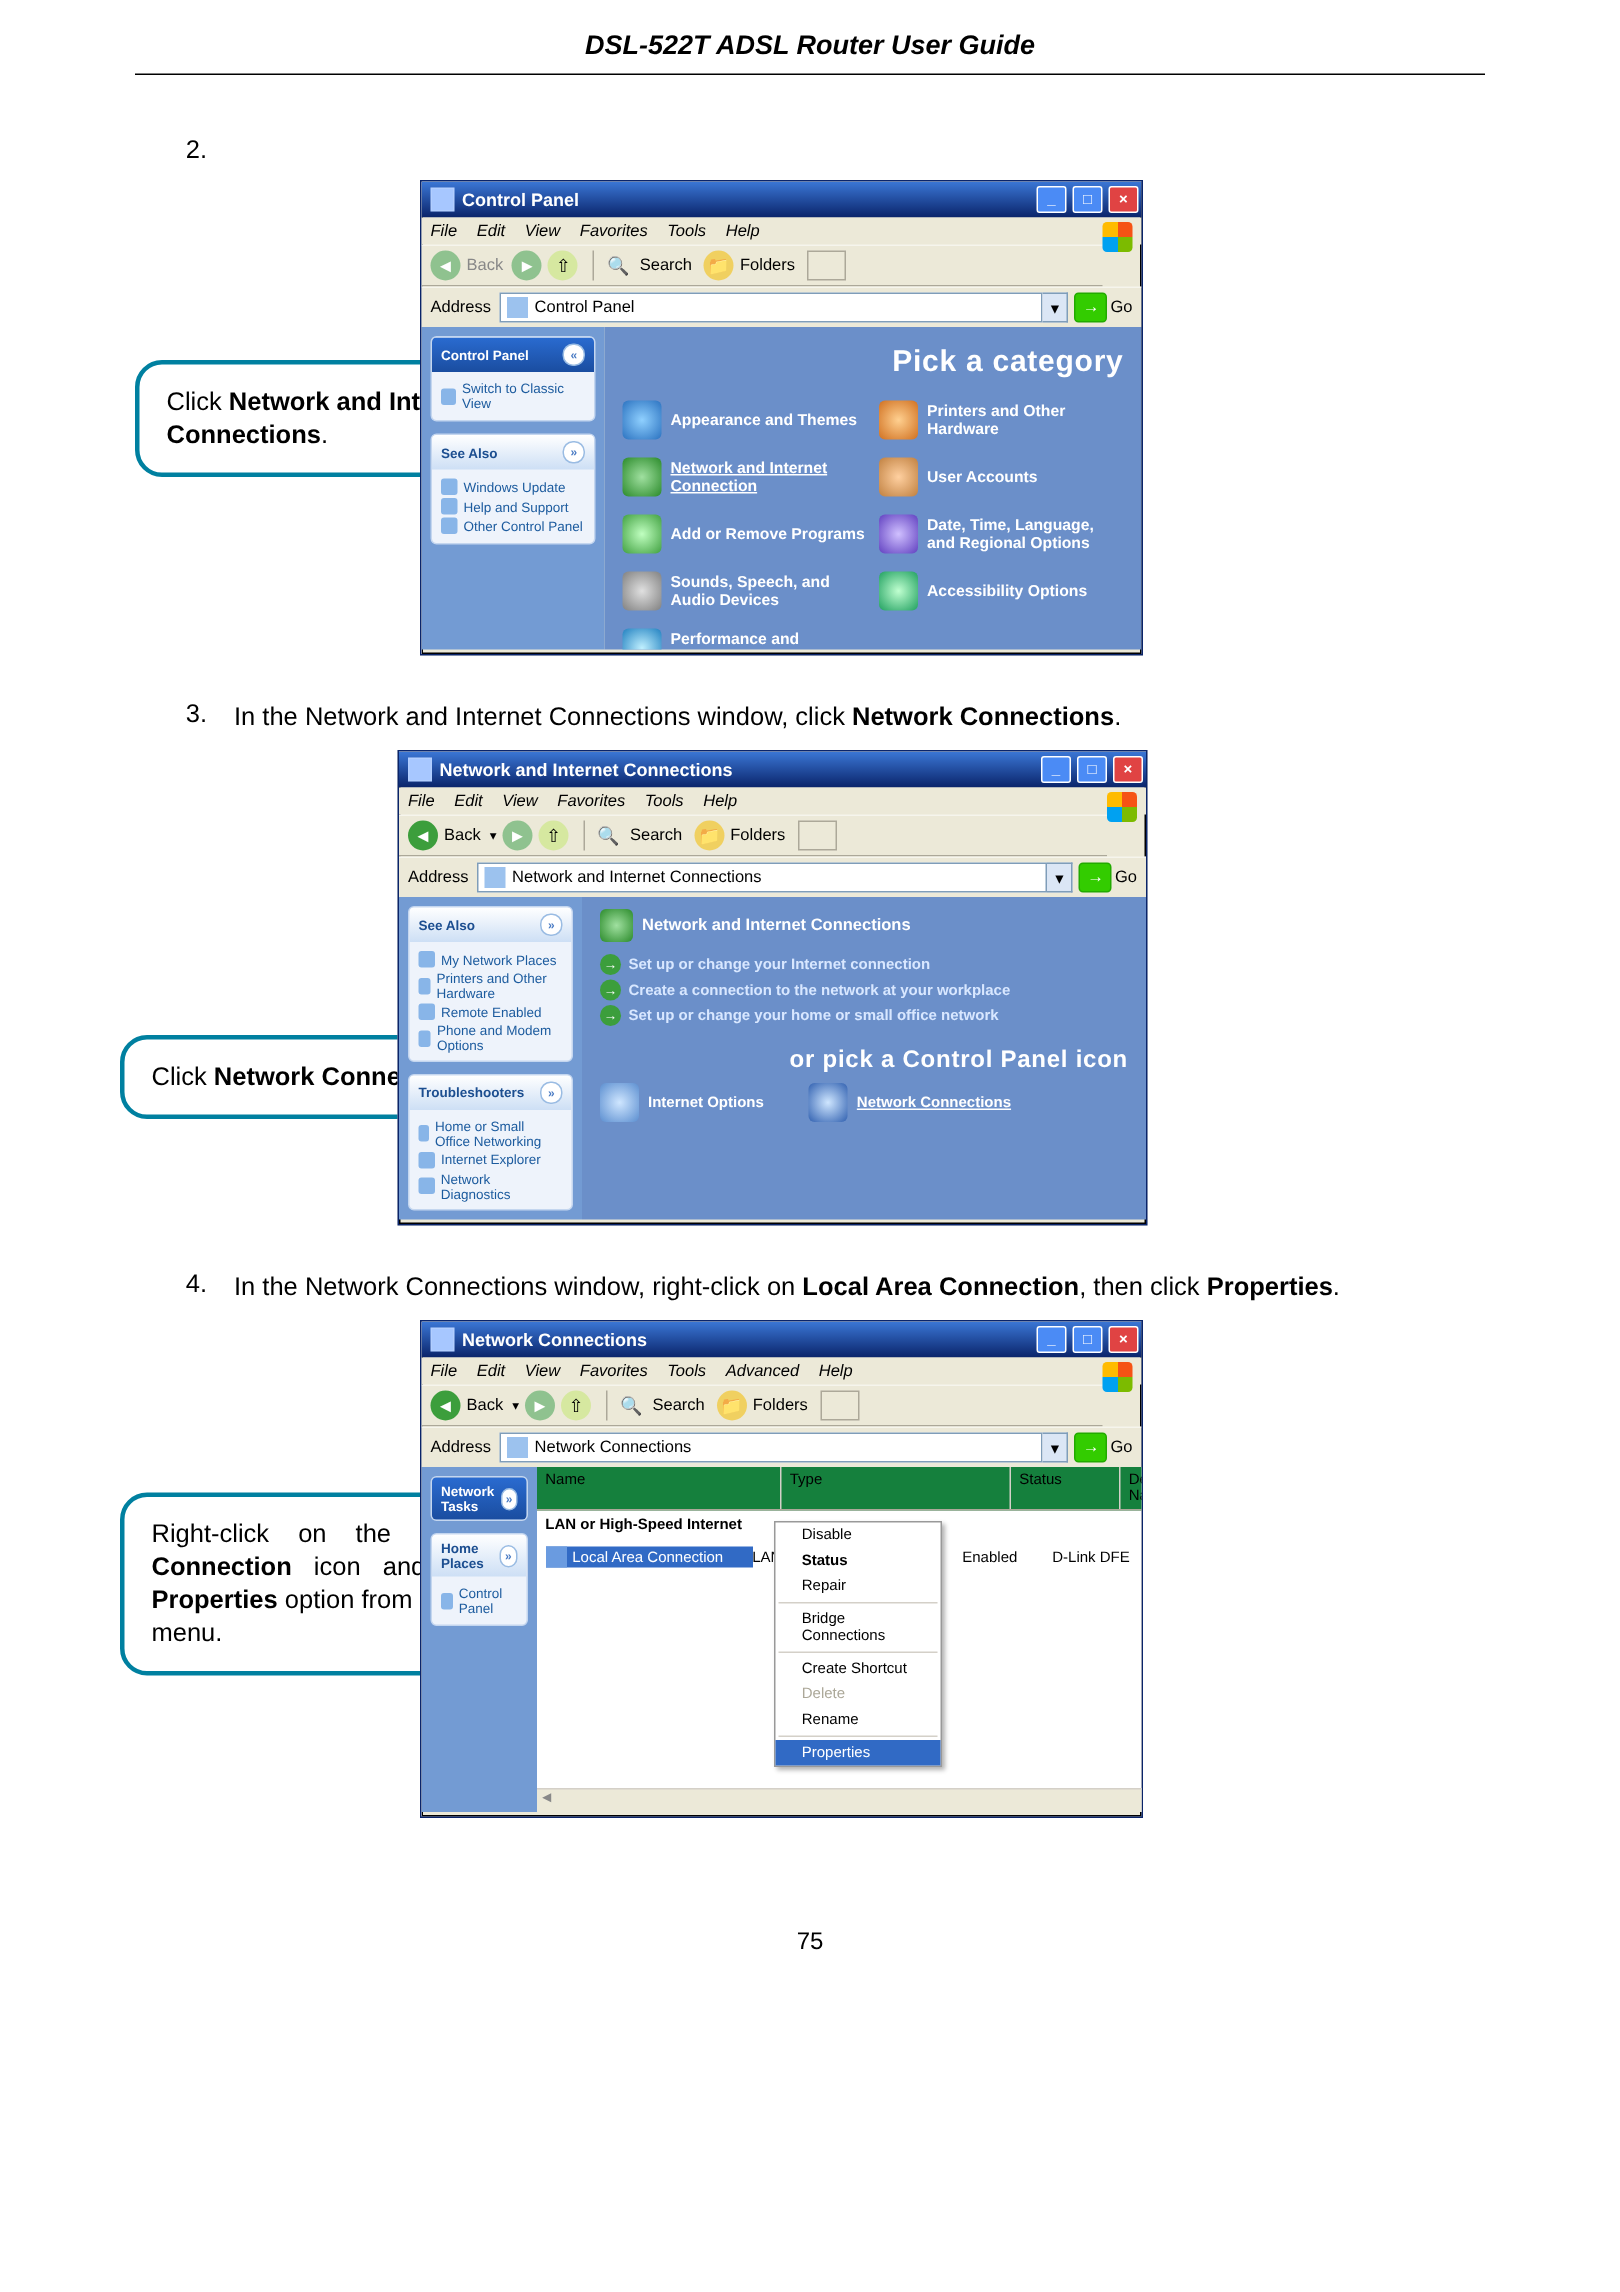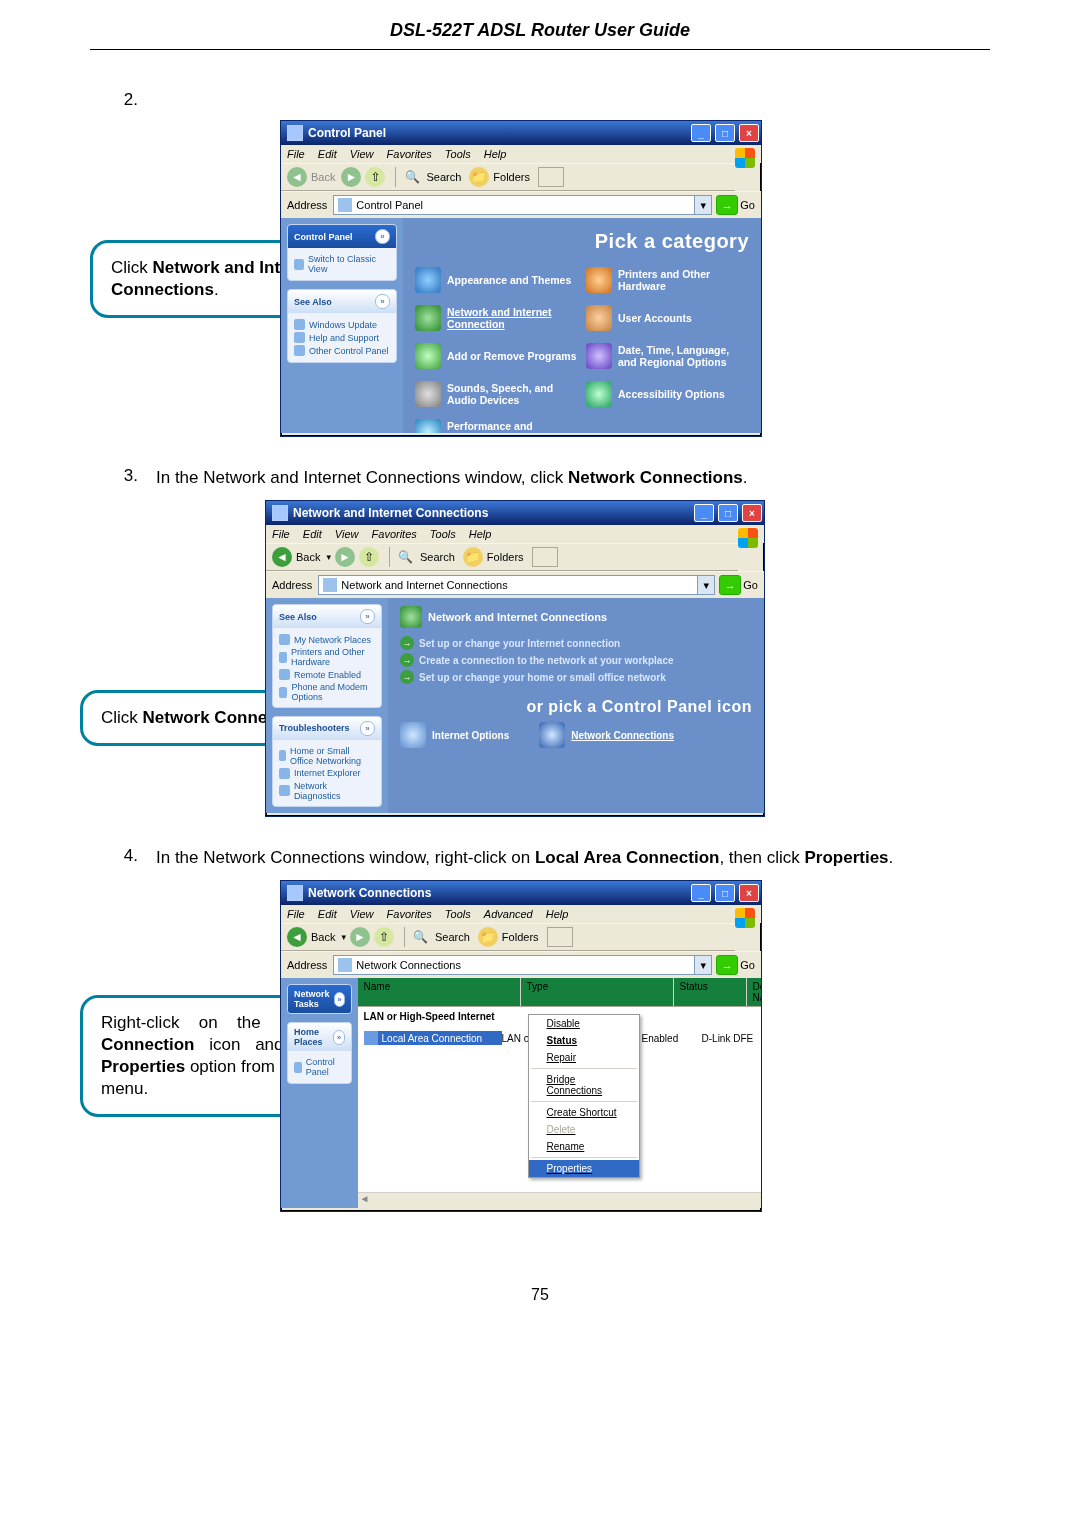"Disable" div.ctxMenu { left: 170px -> 158px; text-decoration: underline -> none }
